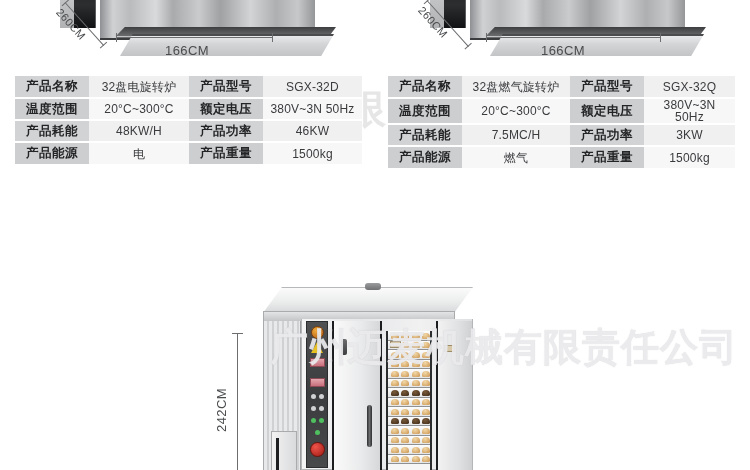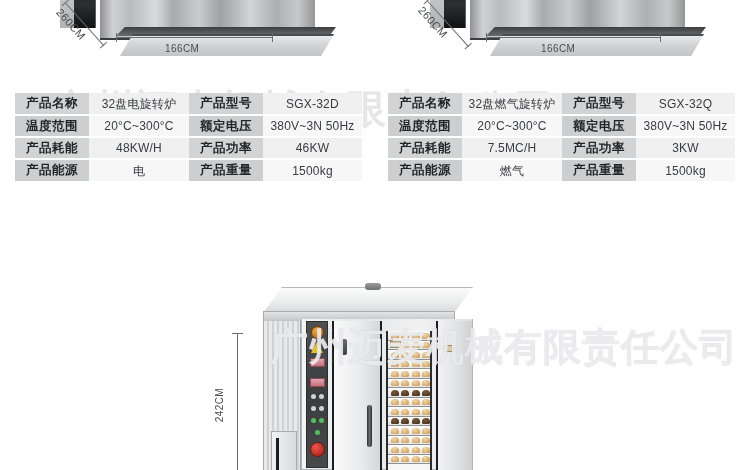"166CM" .dim-label-h { font-size: 10px -> 13px }
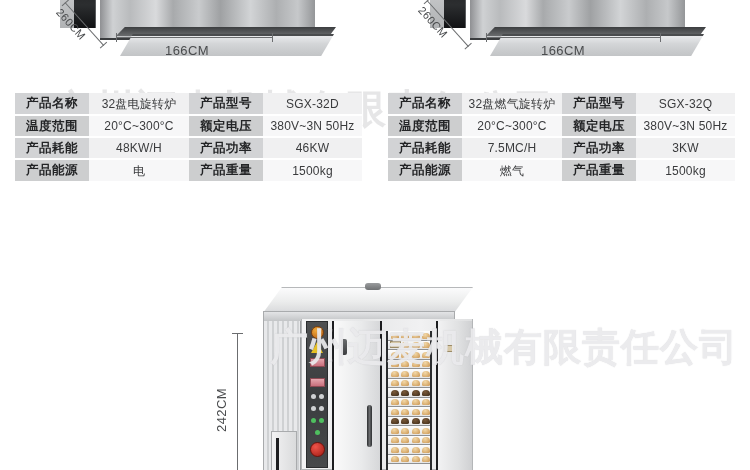"产品名称" .spec-table { top: 93px -> 76px }
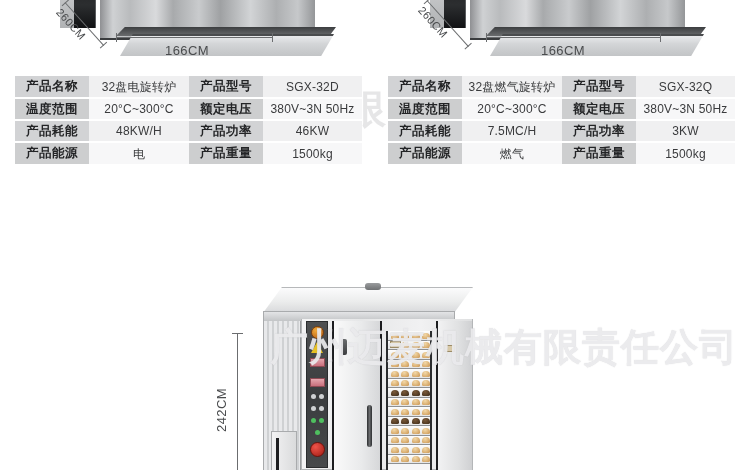"32盘燃气旋转炉" td.val { width: 100px -> 108px }
